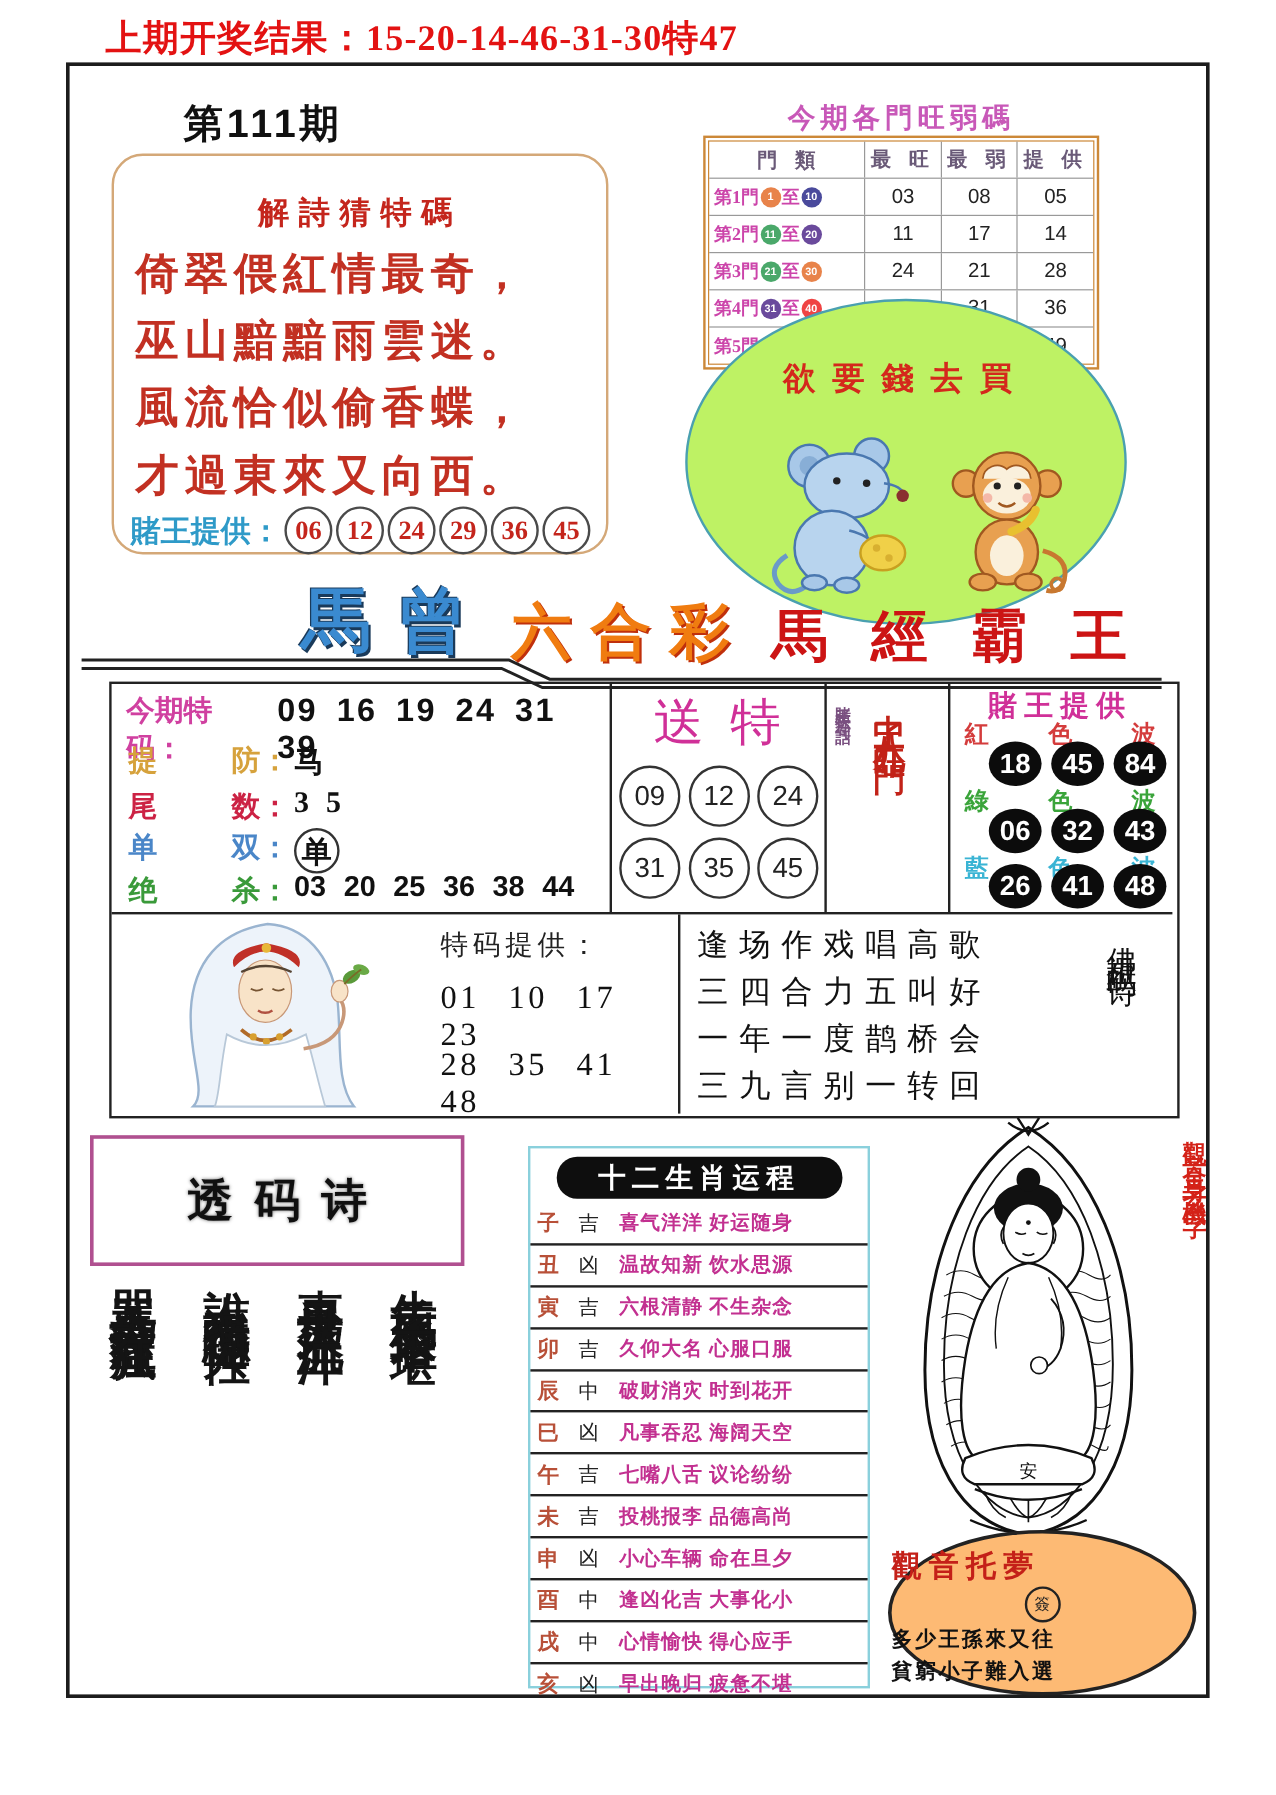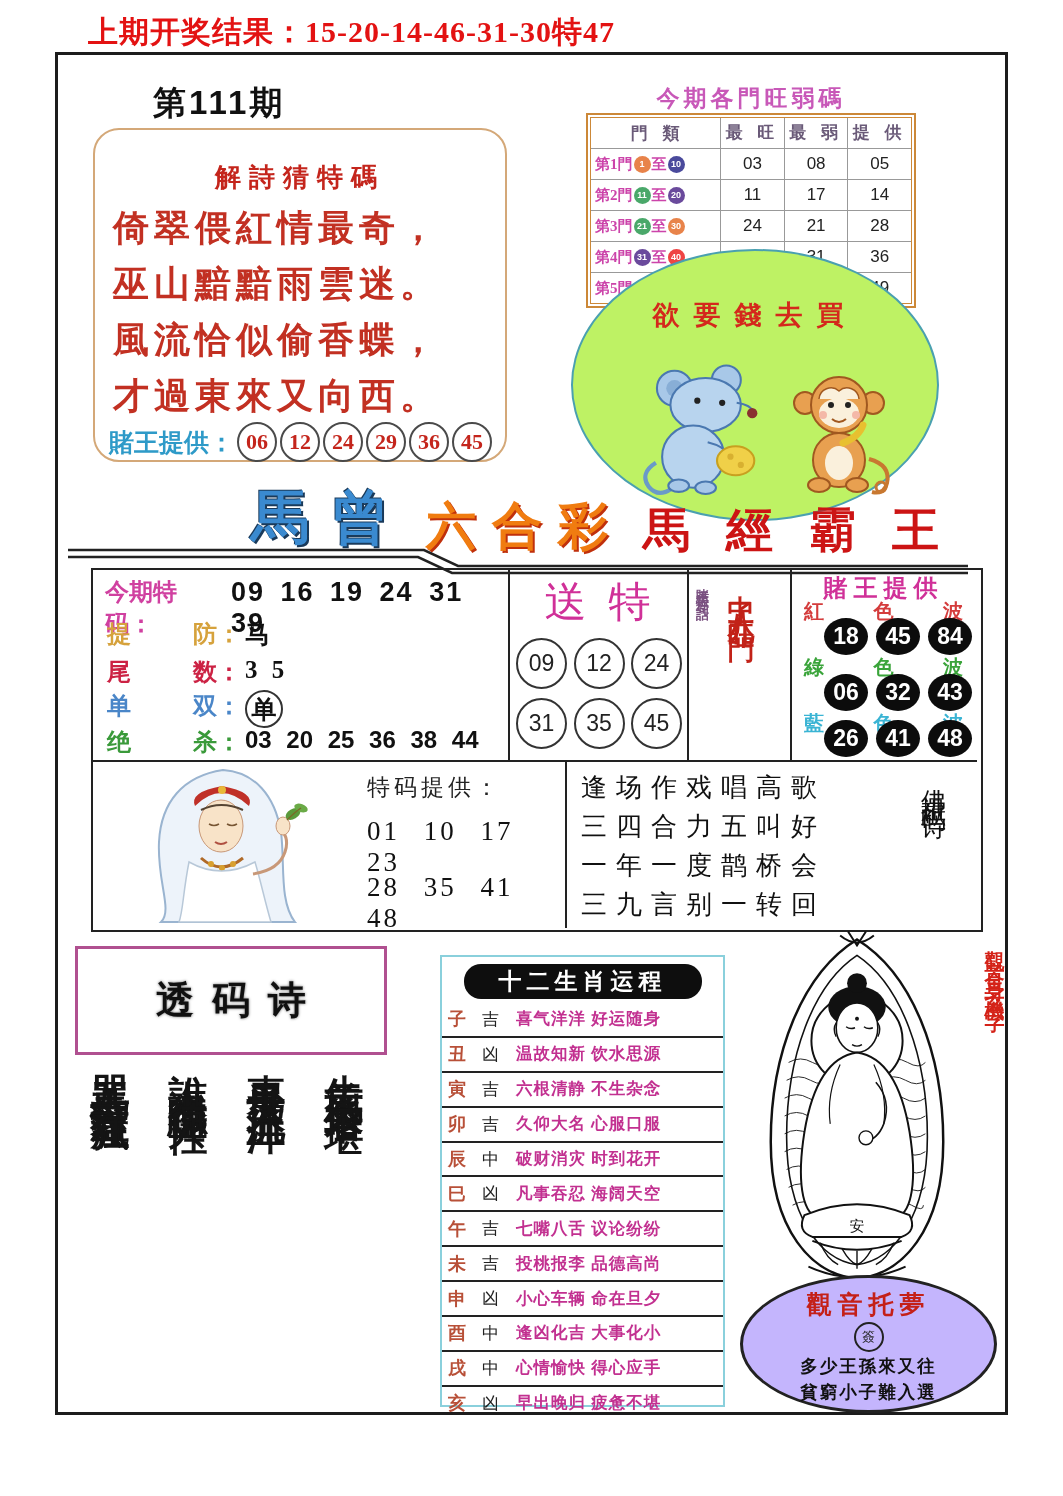"觀音托夢" .dream { background: #c4b5fd -> #fdba74; text-align: center -> left }
